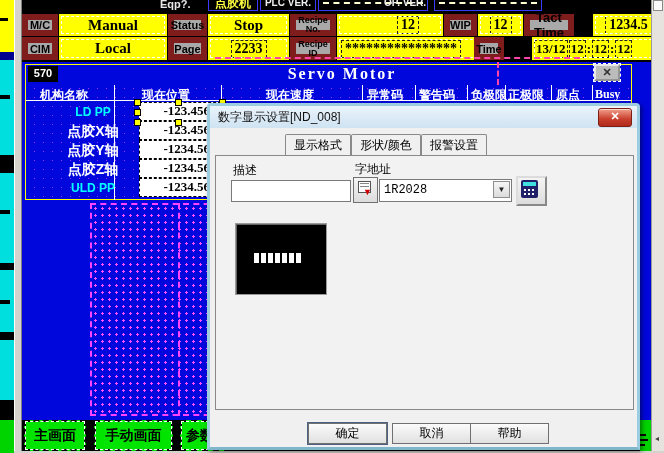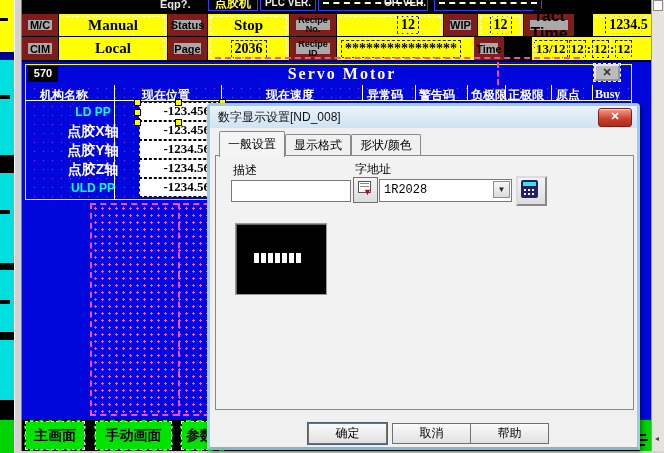"Tact Time" div.abs { font-size: 16px -> 13px }
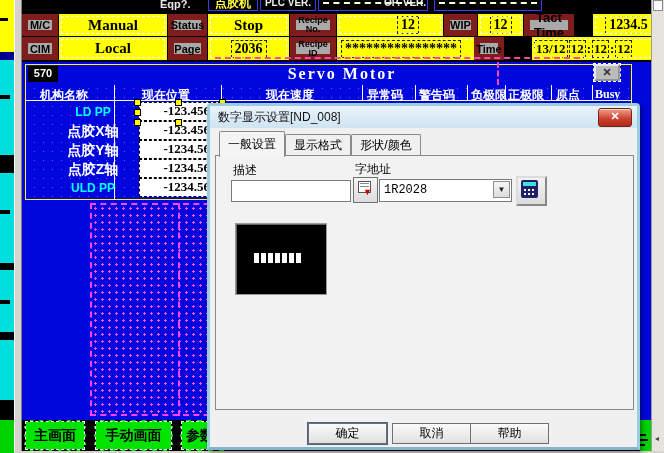"2036" span.dashbox { text: 2036 -> 2233 }
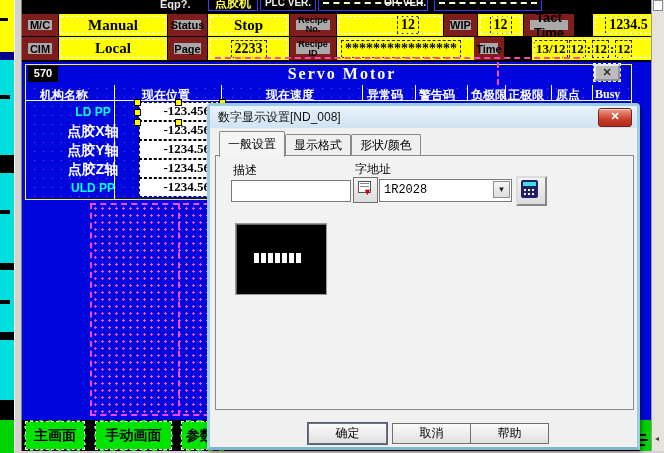"一般设置" div.tab { html: <div>一般设置</div> -> none }
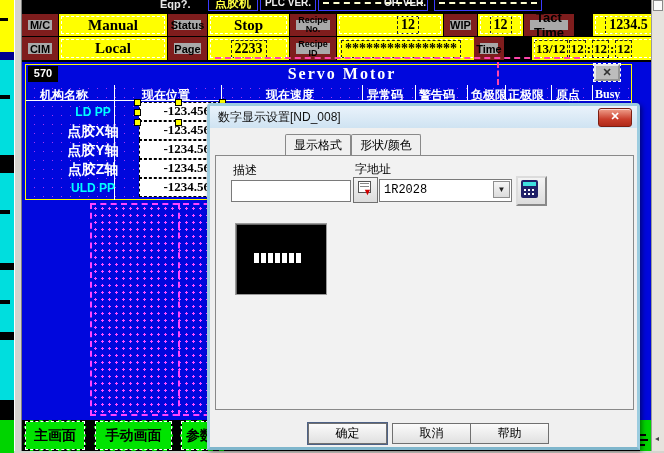"报警设置" div.tab { html: none -> <div>报警设置</div> }
